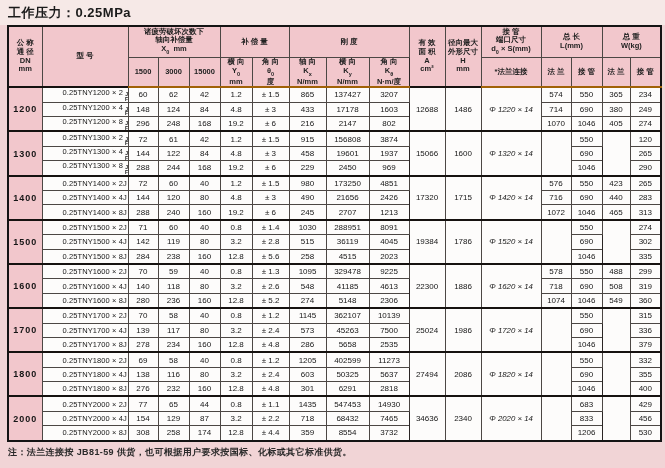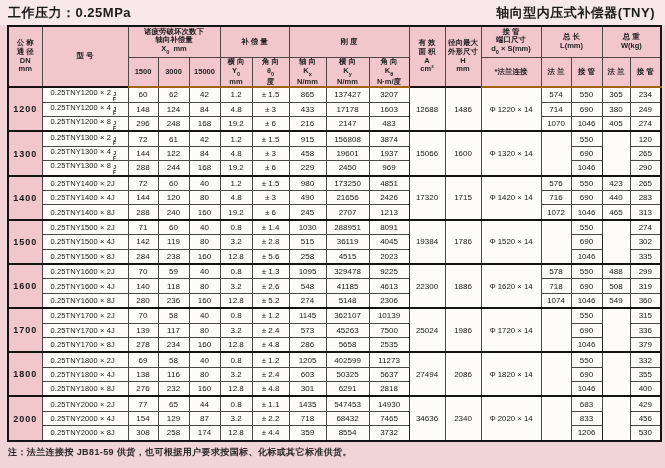"轴向型内压式补偿器(TNY)" span.title { html: <span>轴向型内压式补偿器(TNY)</span> -> none }
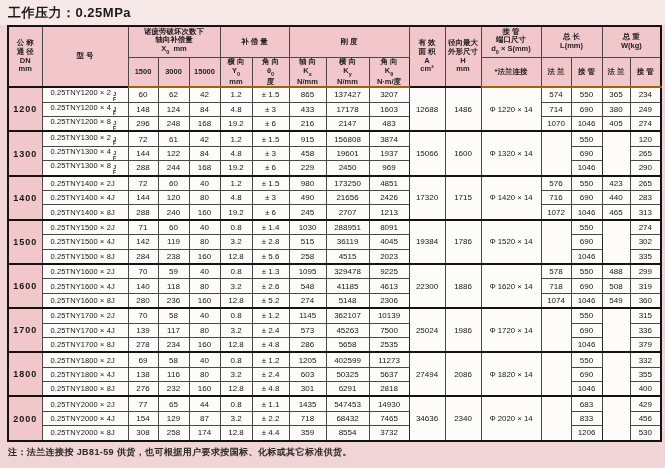"0.25TNY1200 × 2" td.model { padding-left: 8px -> 20px }
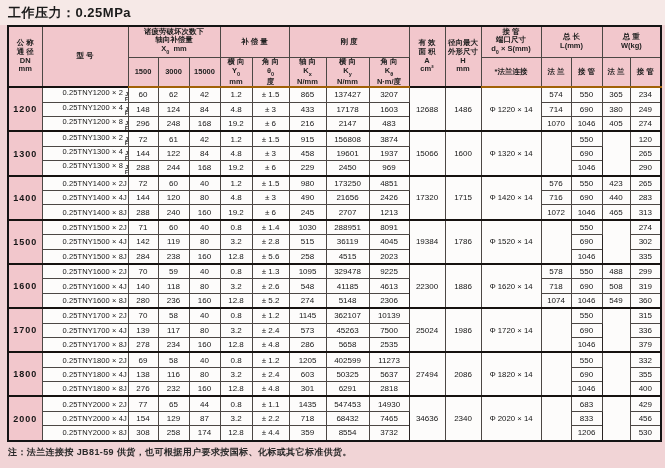"Φ 1220 × 14" td.pipe { font-style: none -> italic }
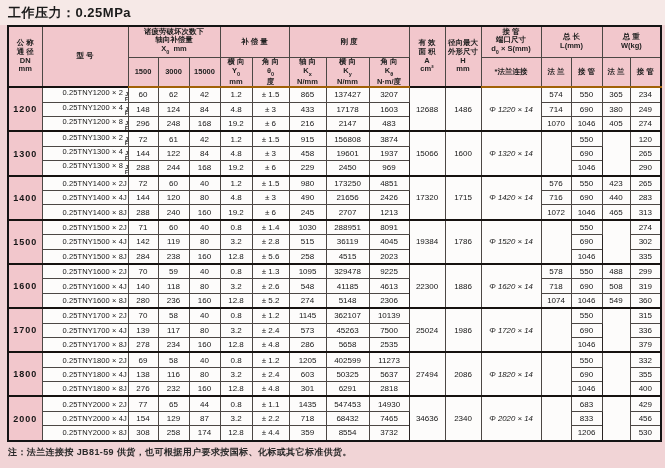"483" td { text: 483 -> 802 }
